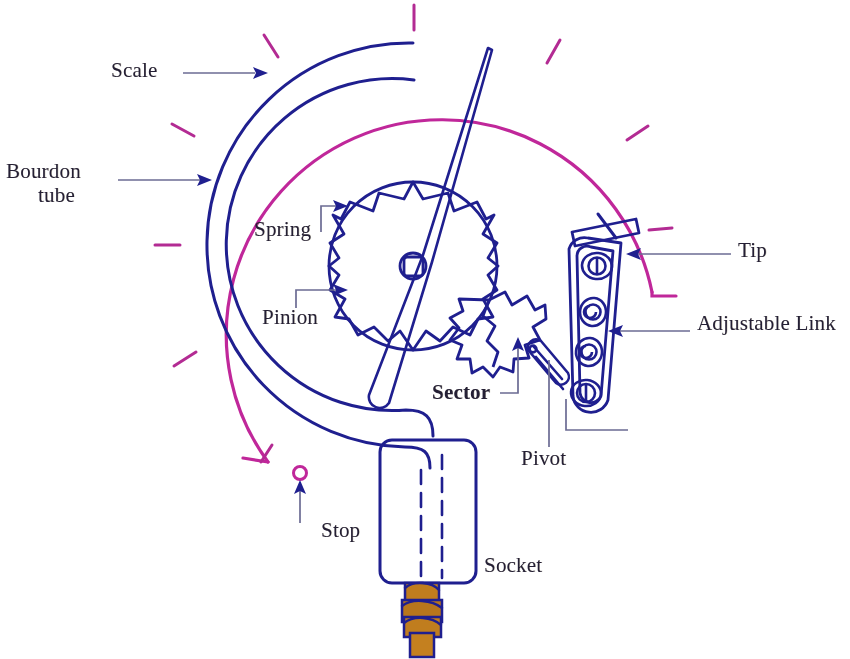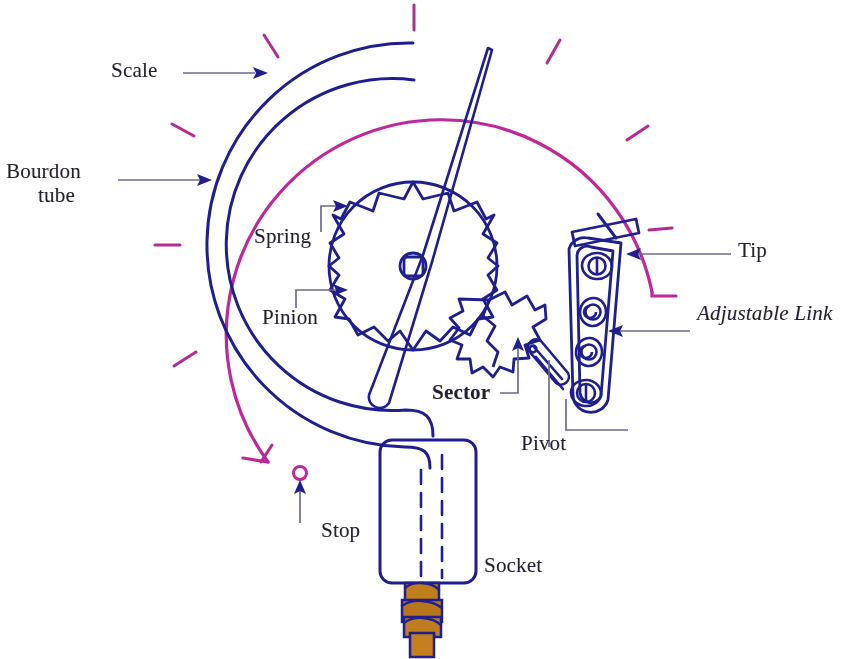"Spring" div.lbl { top: 226px -> 219px }
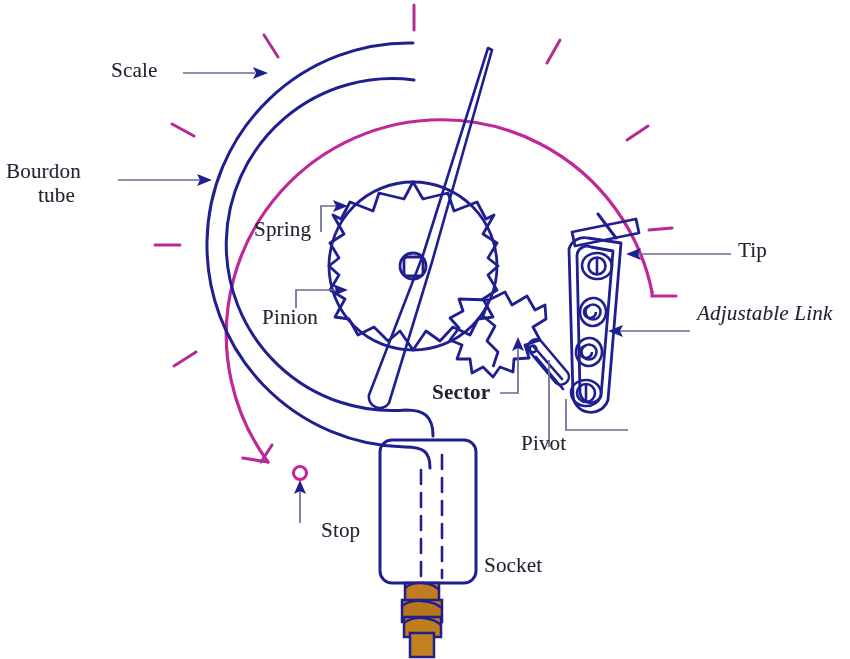"Adjustable Link" div.lbl { font-style: italic -> none; top: 303px -> 313px }
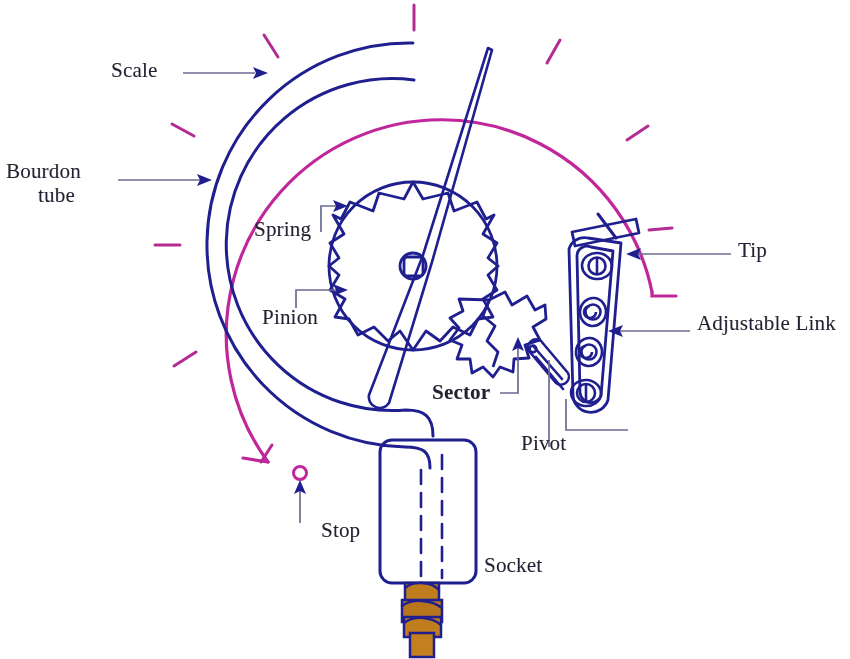"Pivot" div.lbl { top: 433px -> 448px }
